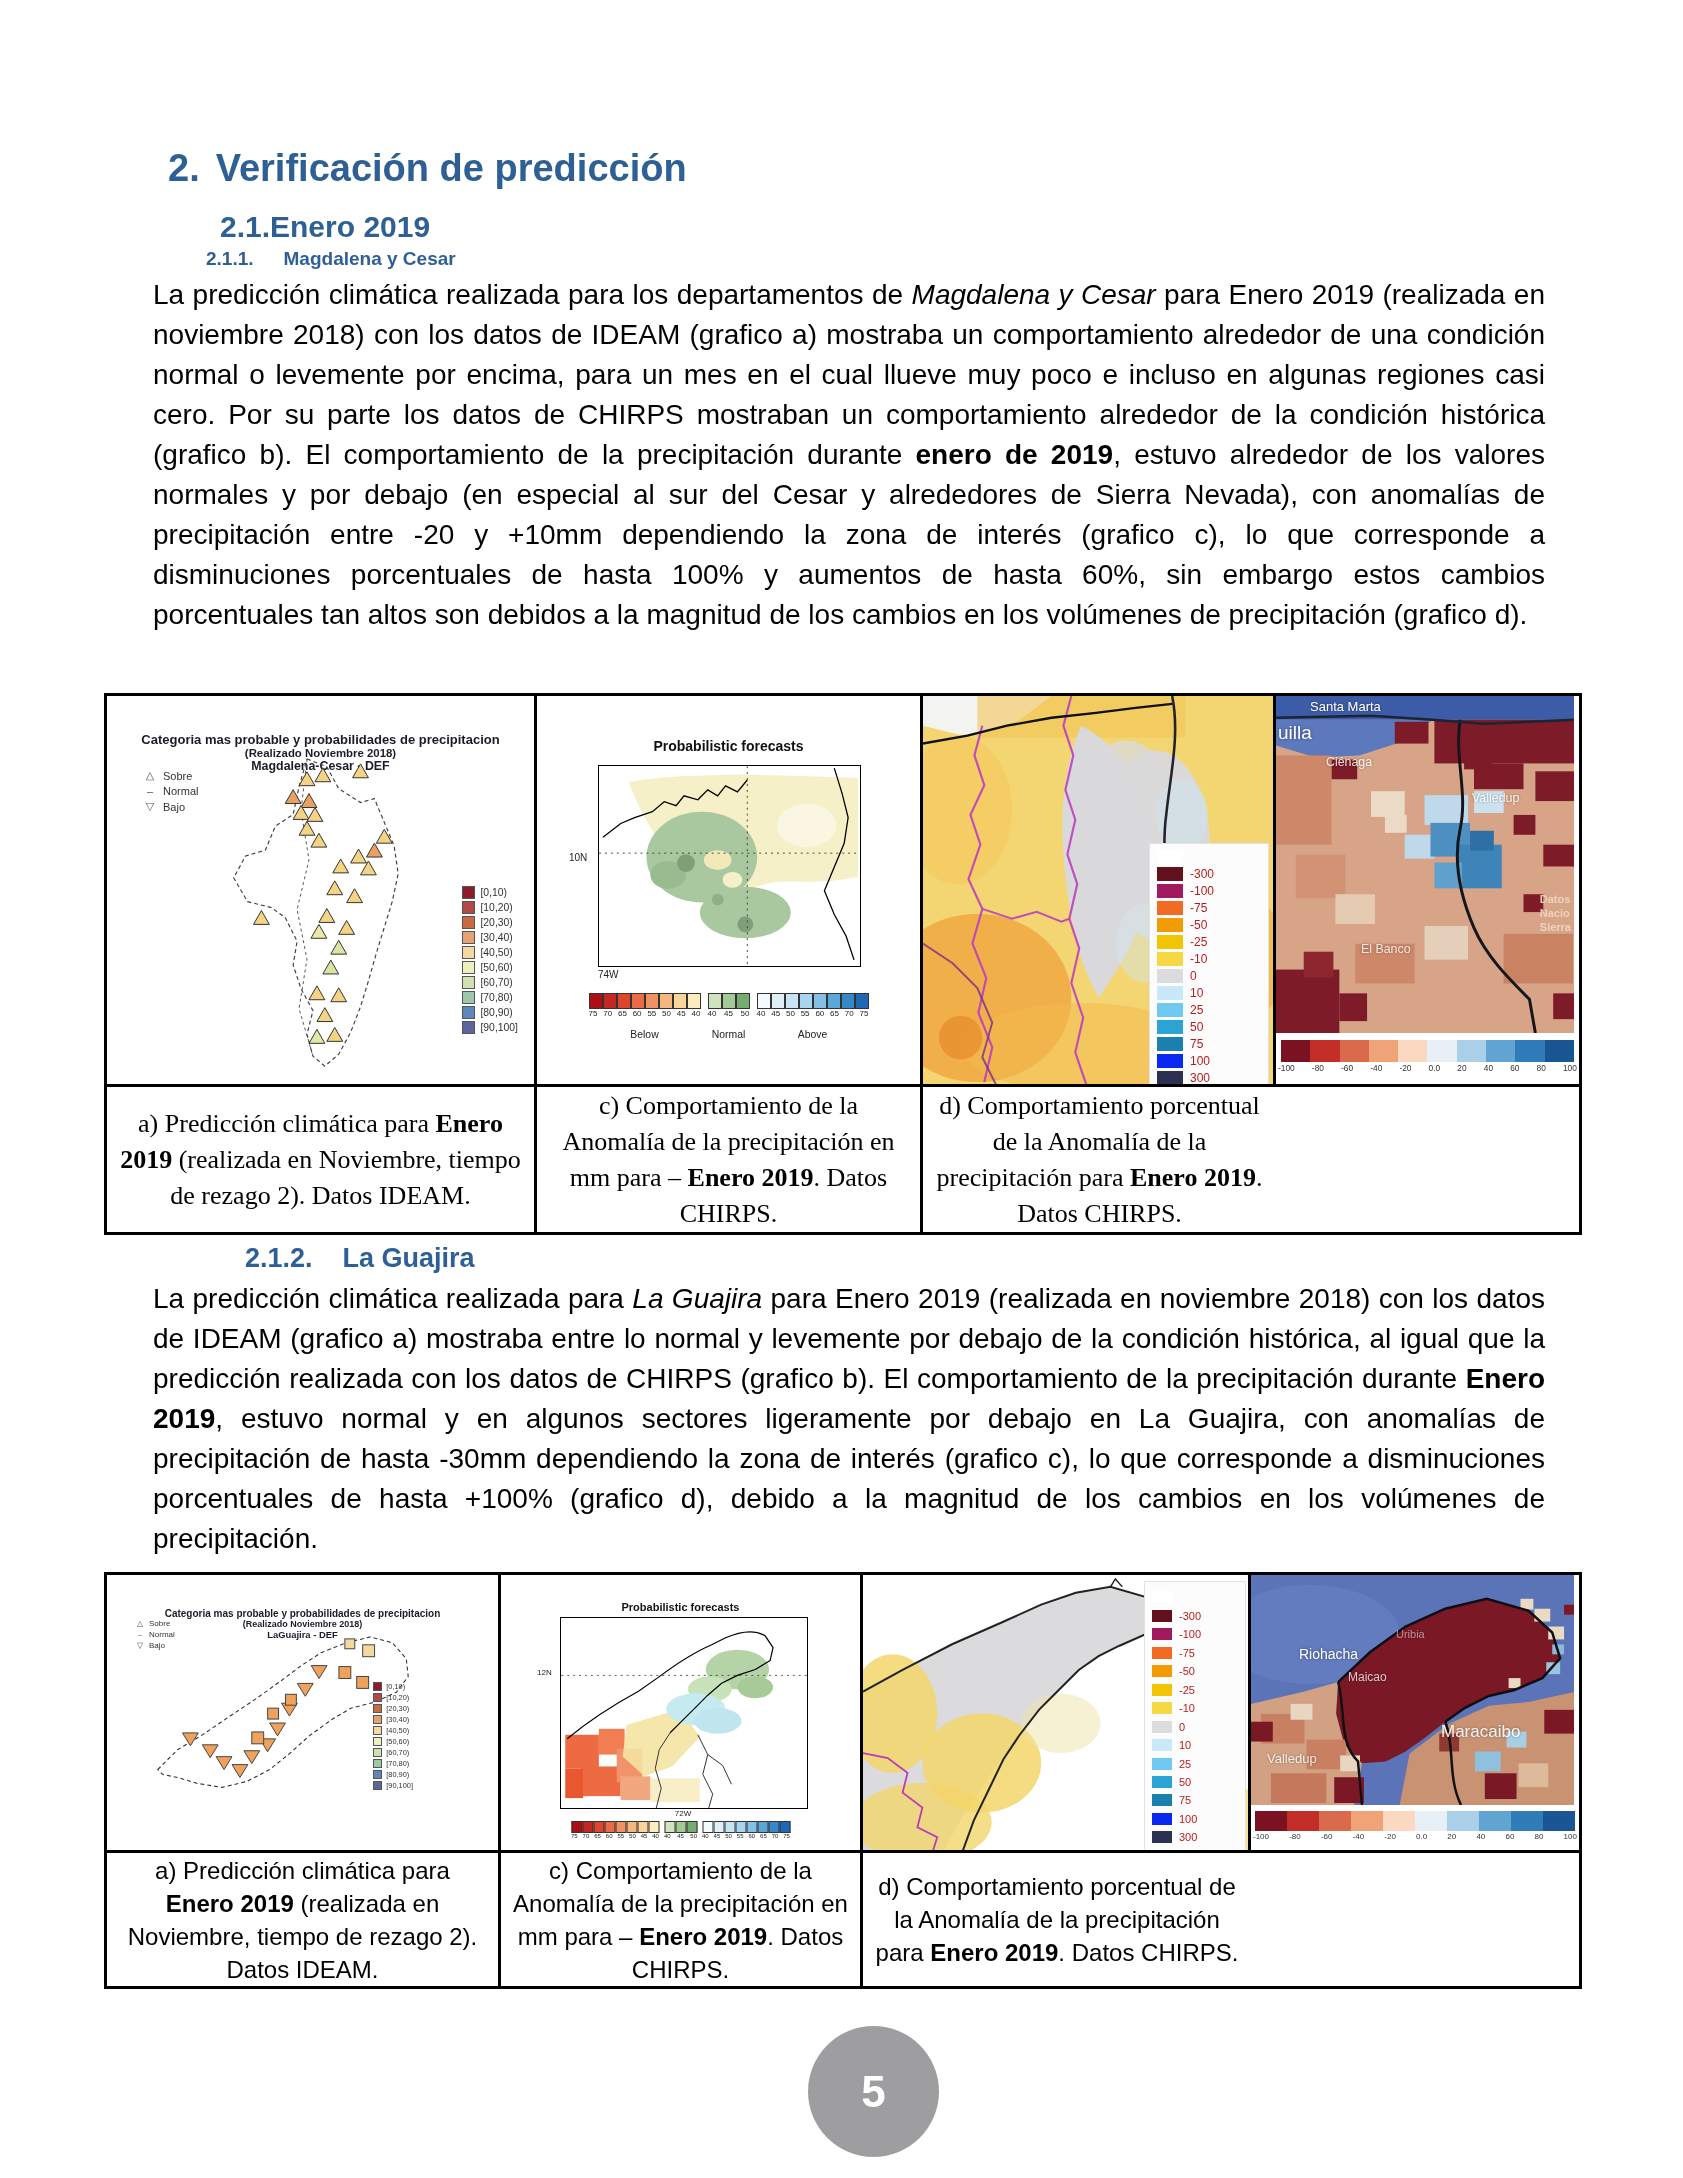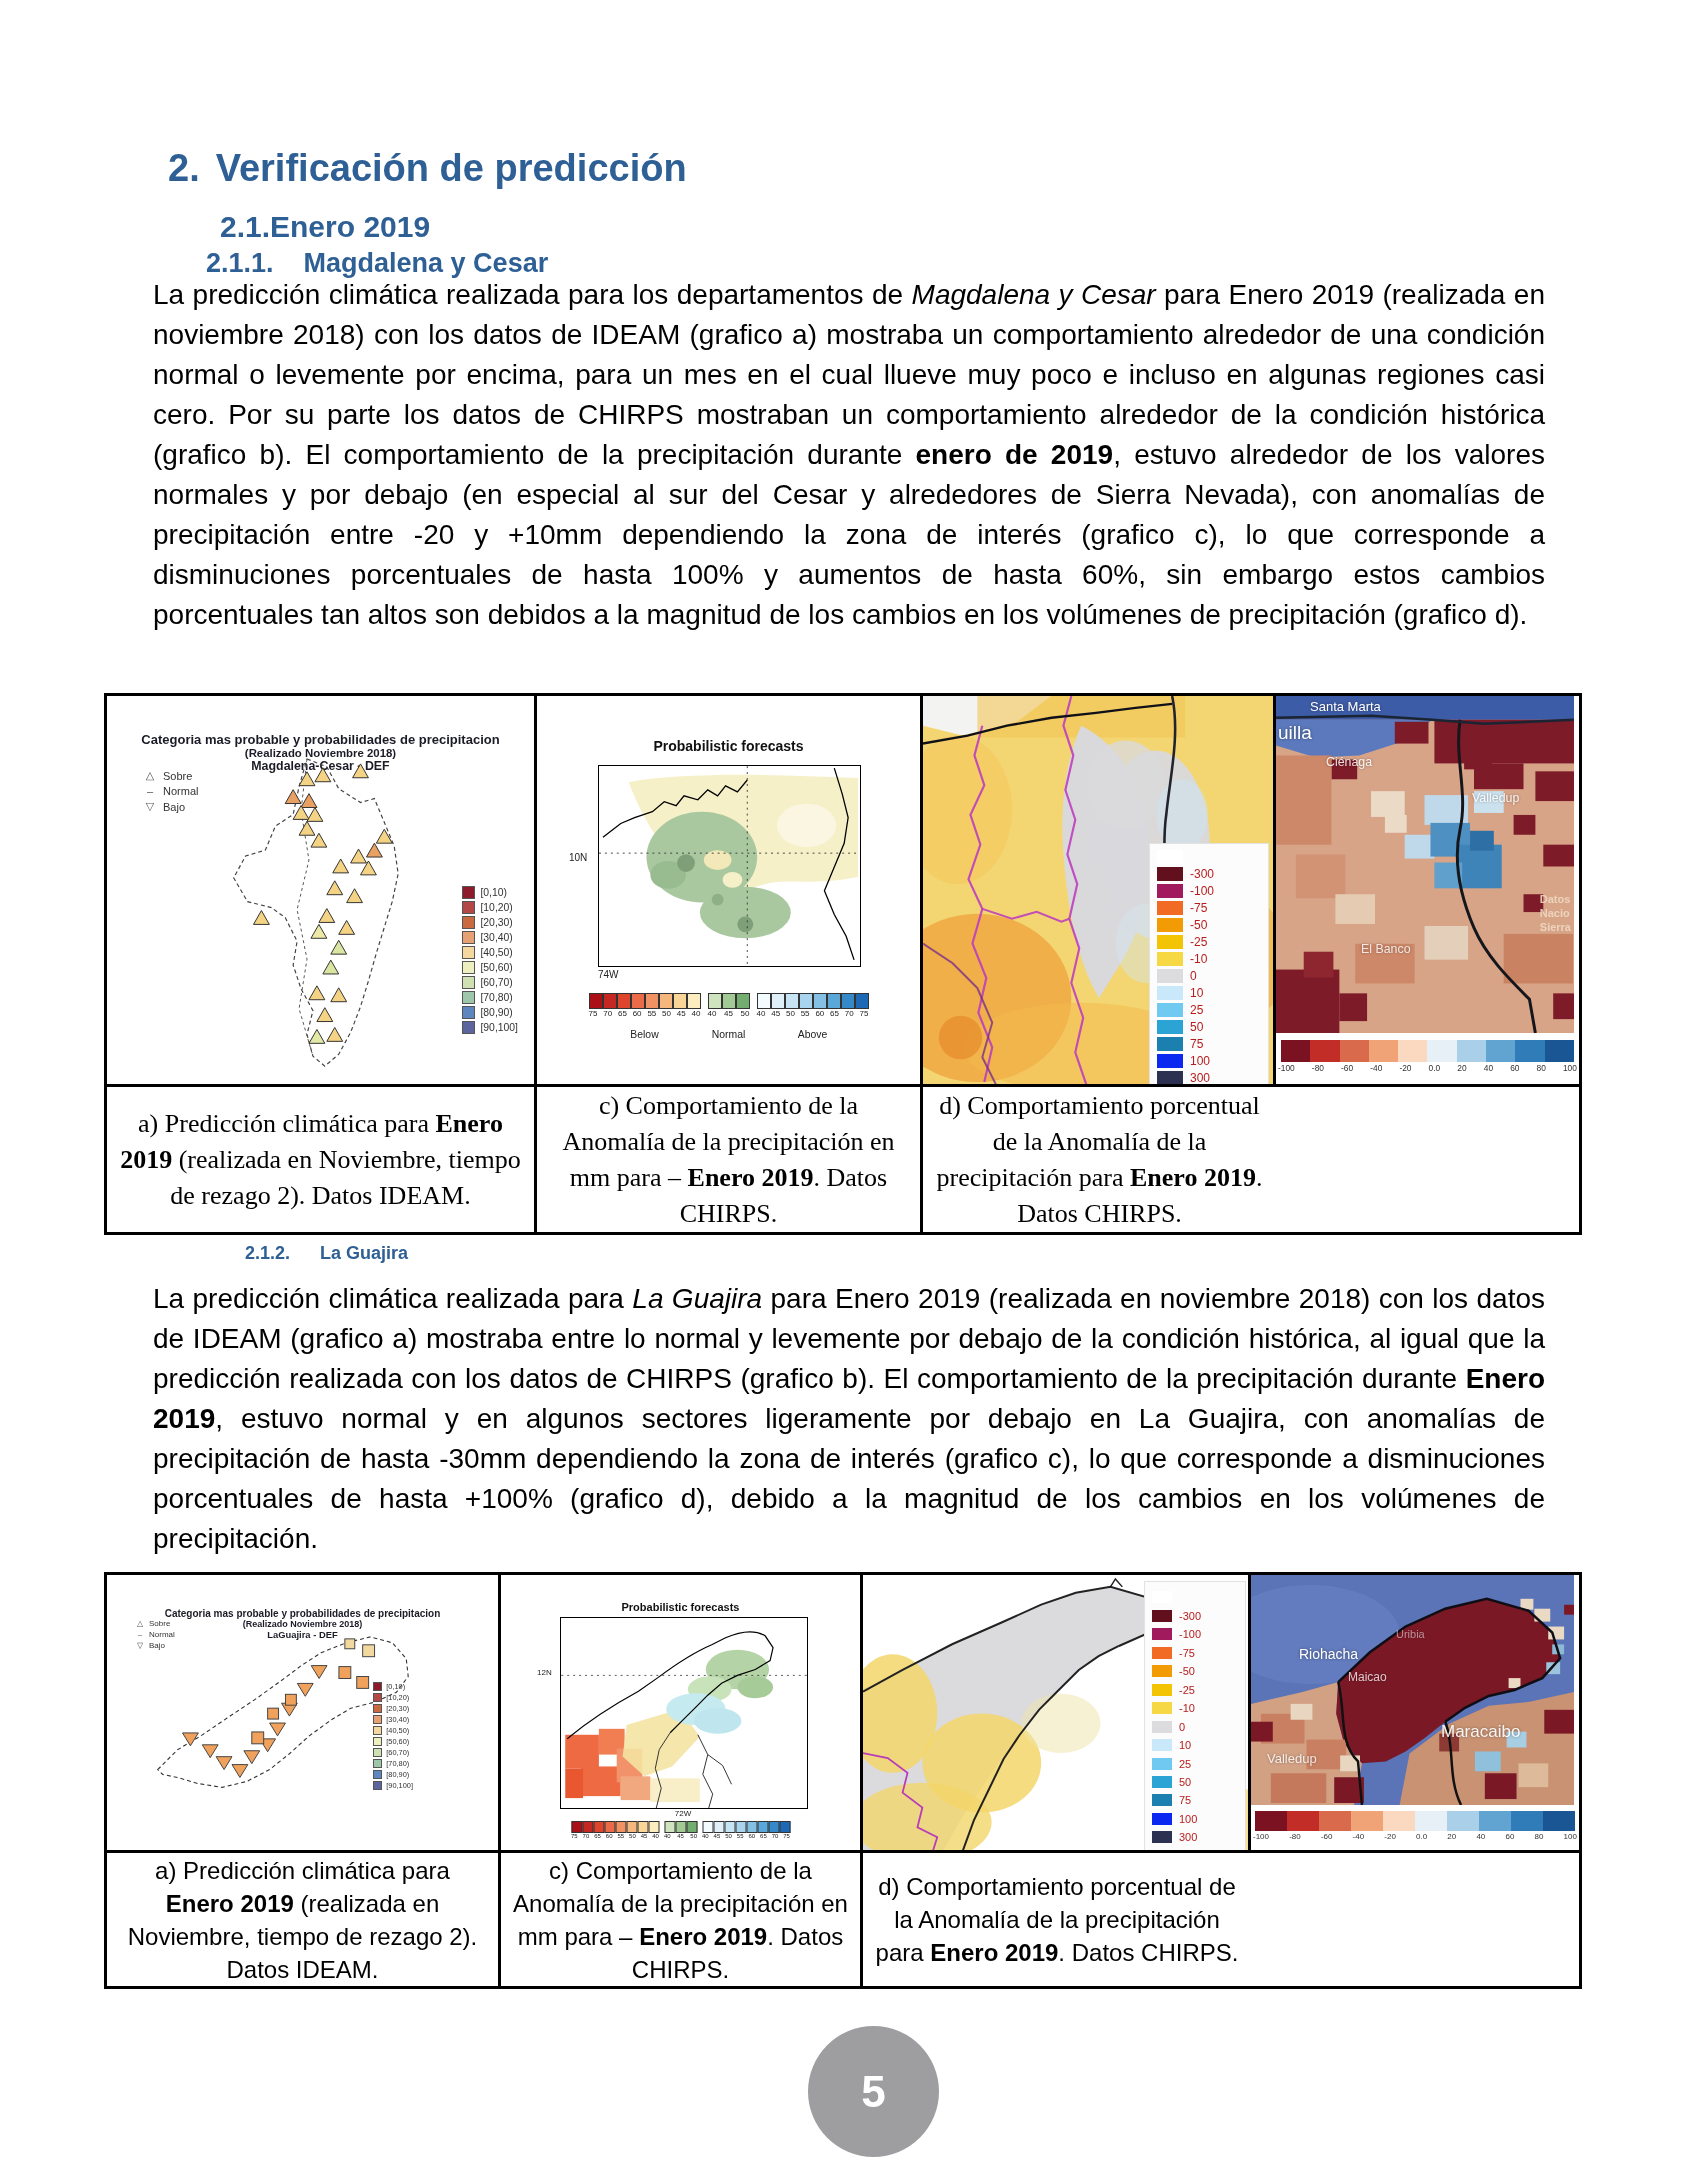"2.1.1." .h3 { font-size: 27px -> 19px }
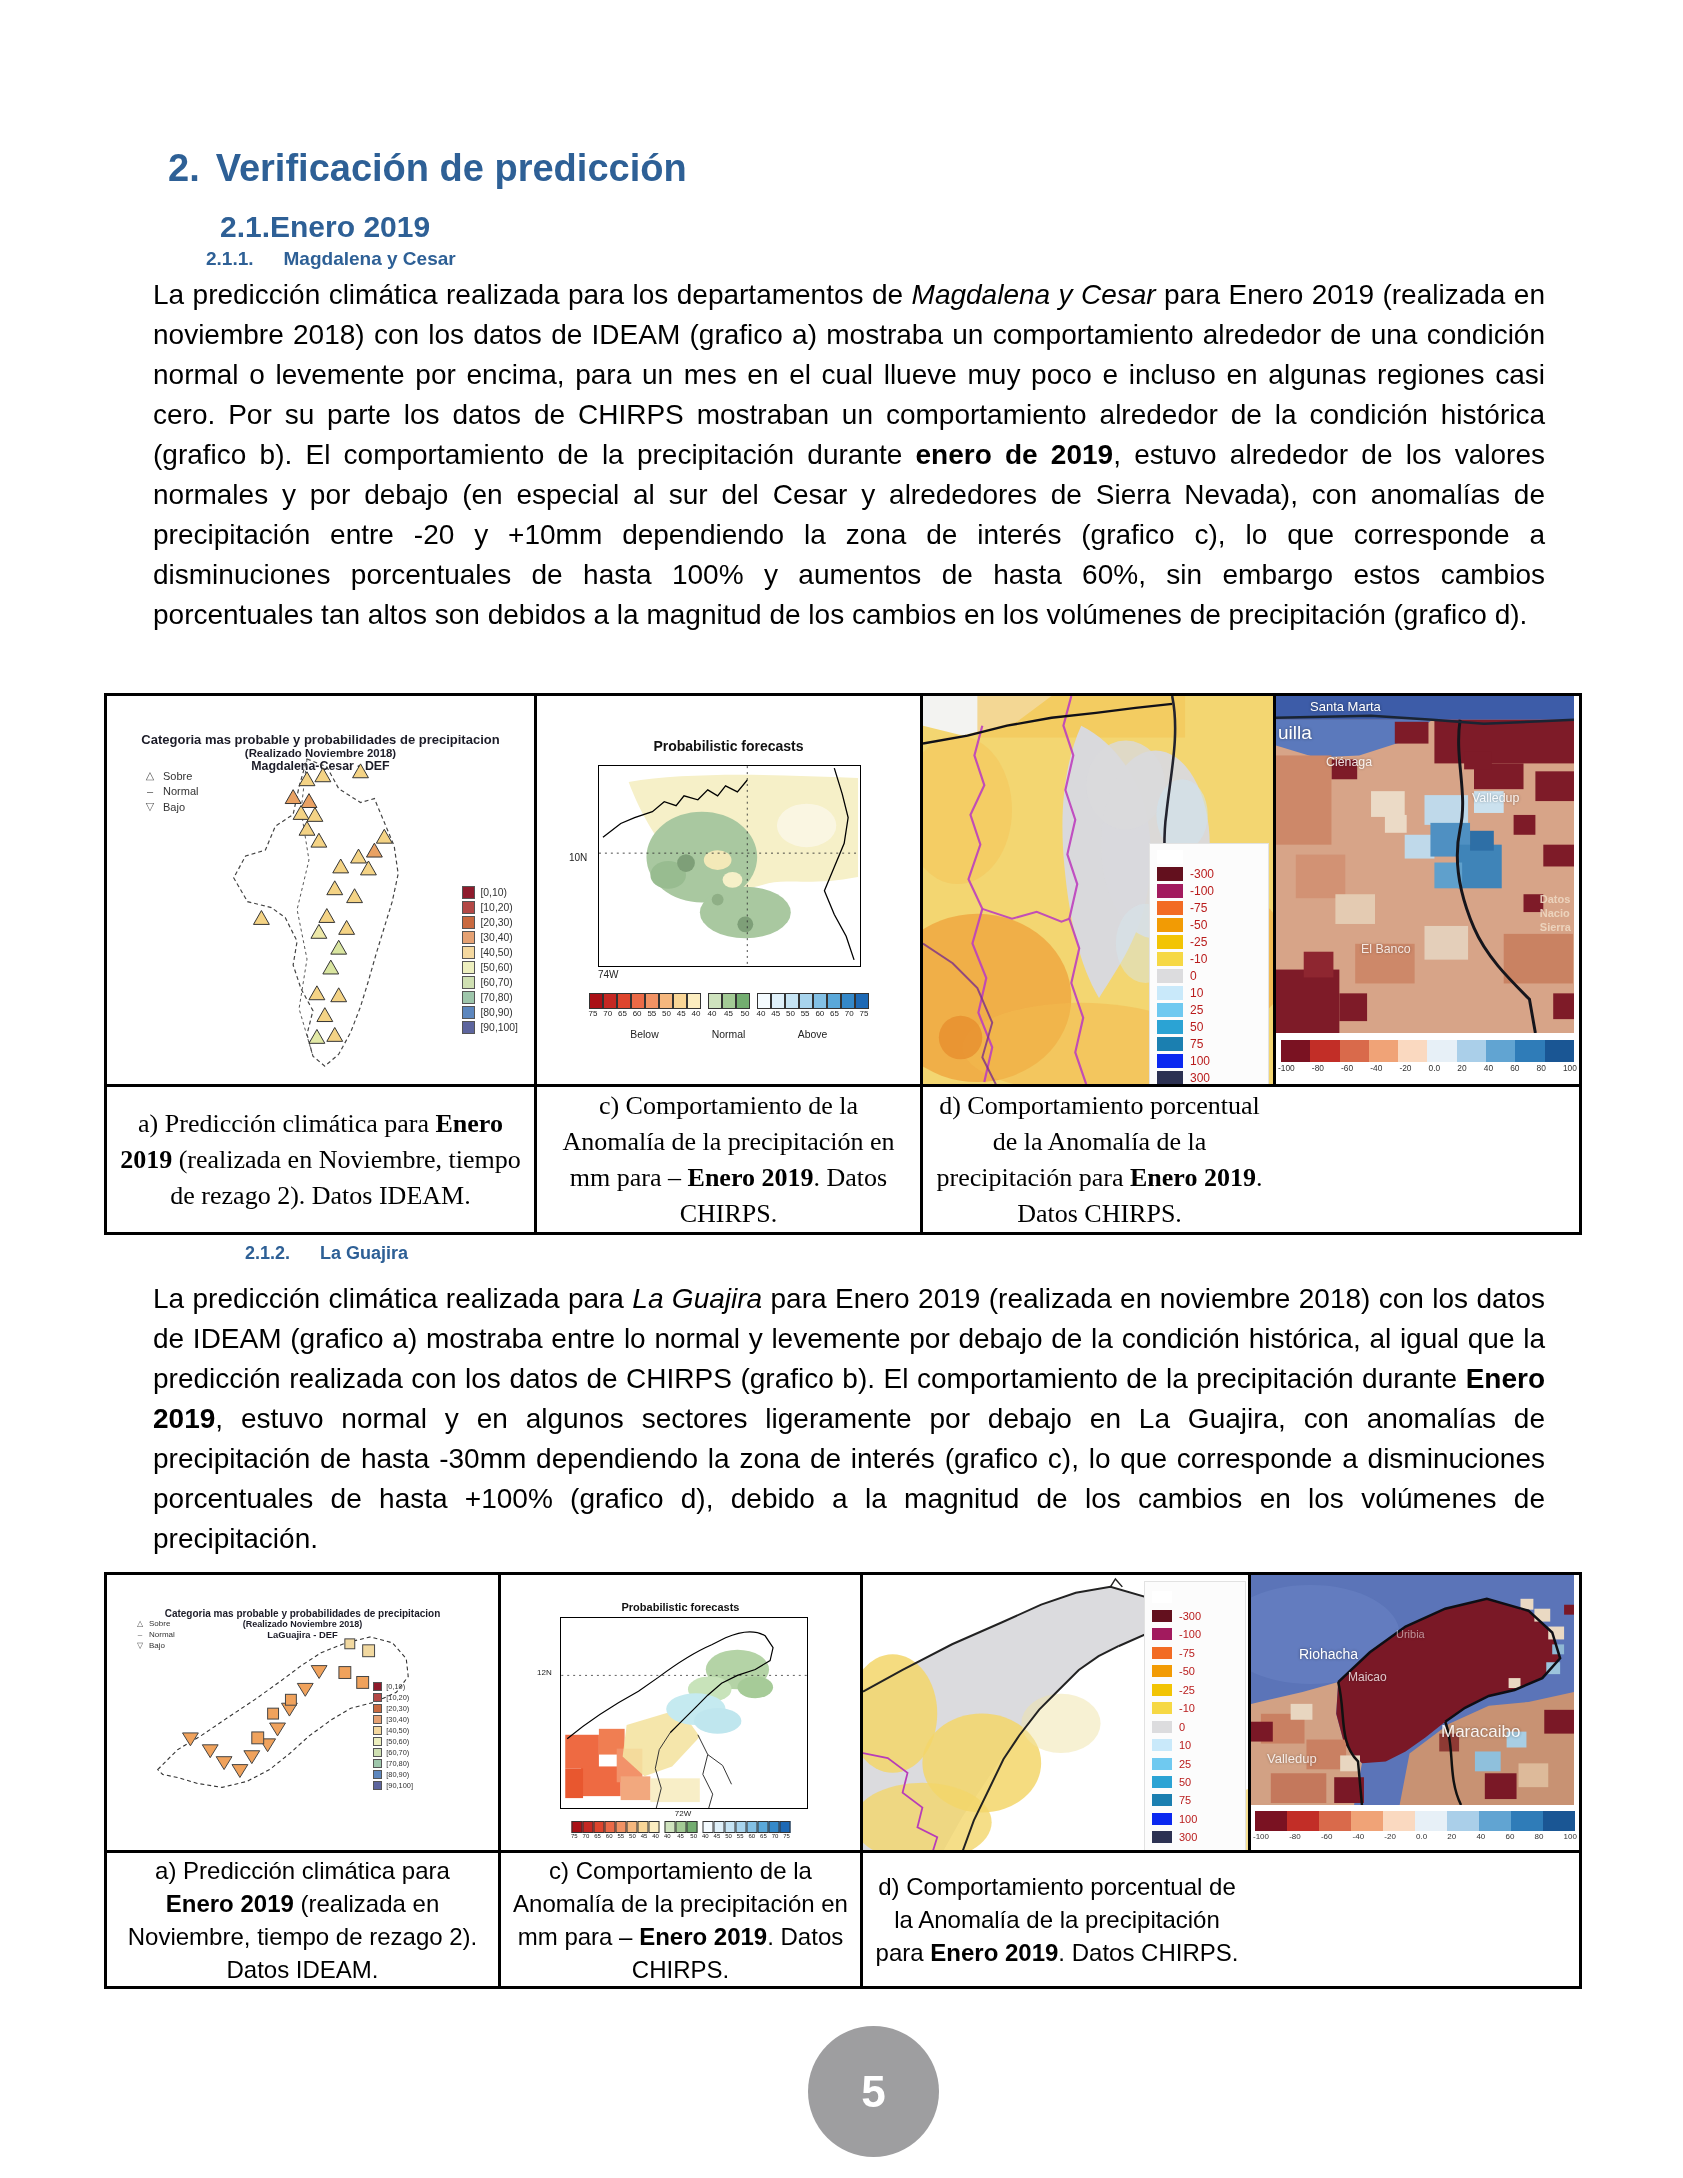"2.1.2." .h4 { font-size: 18px -> 27px }
